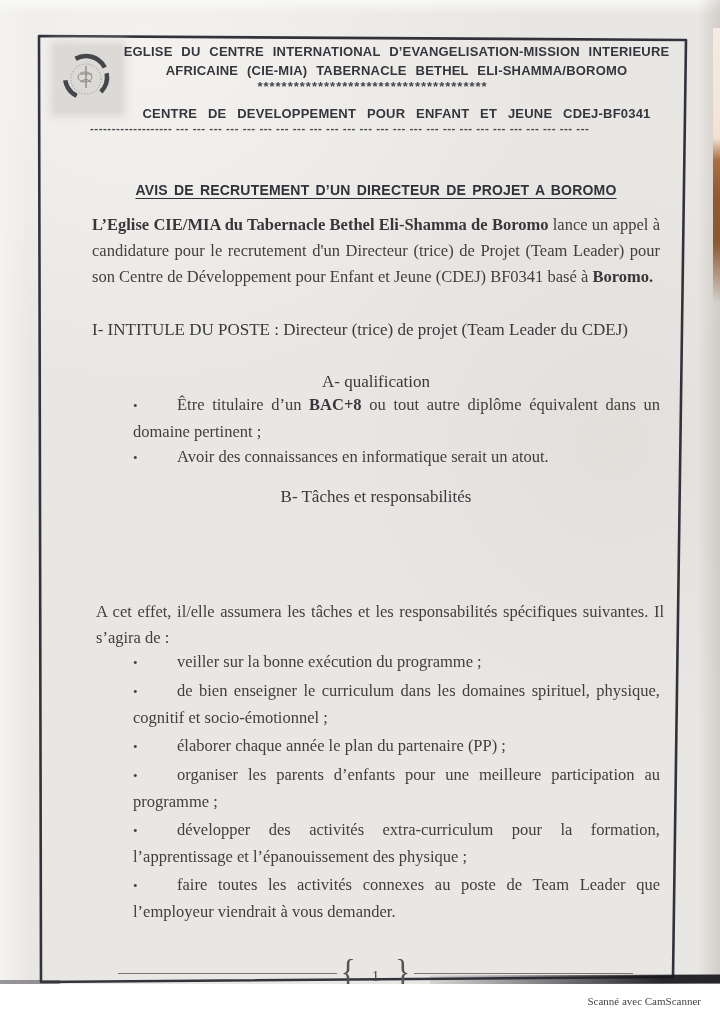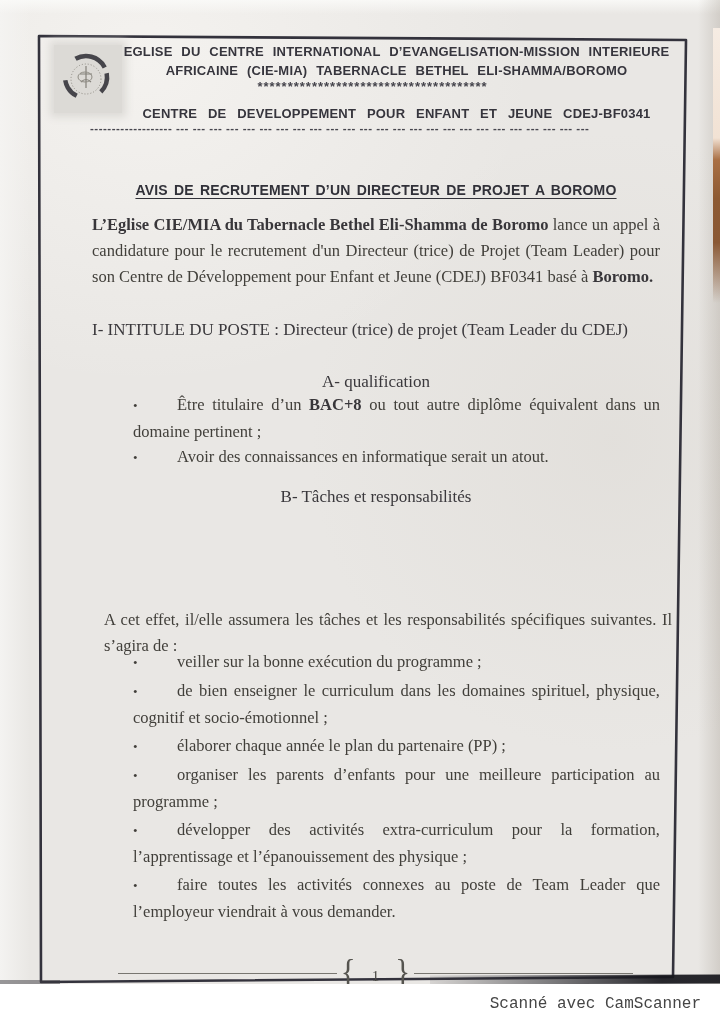"A cet effet, il/elle assumera" p.block { margin: 12px -> 4px }
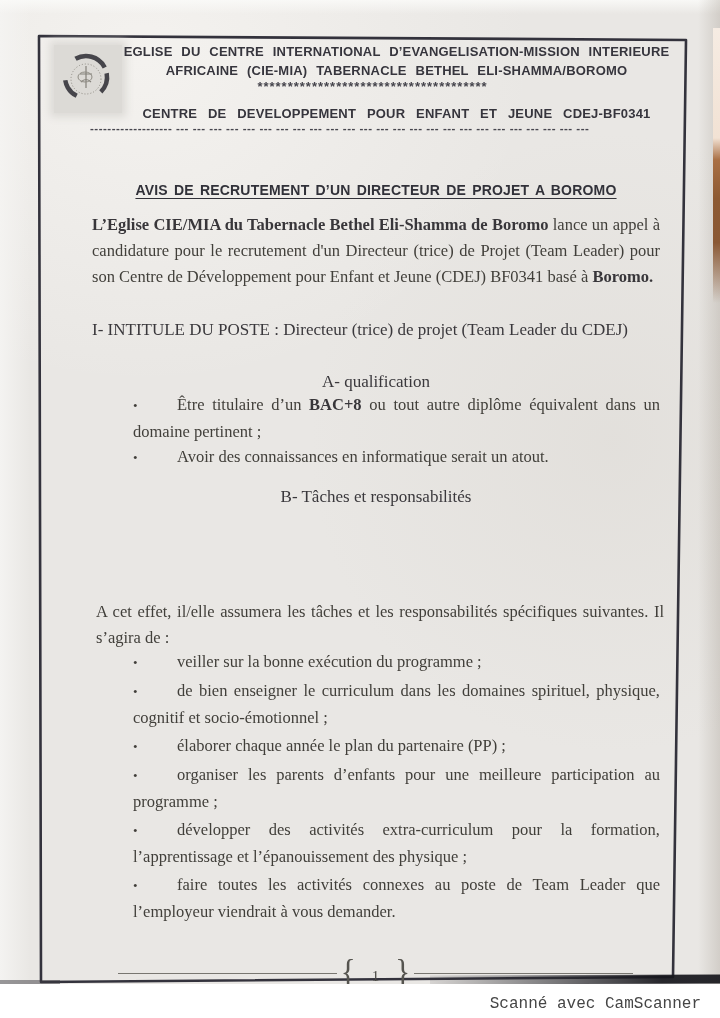"Scanné avec CamScanner" .cam-text { font-family: Liberation Mono, monospace -> Liberation Serif, serif; font-size: 16px -> 11px }
